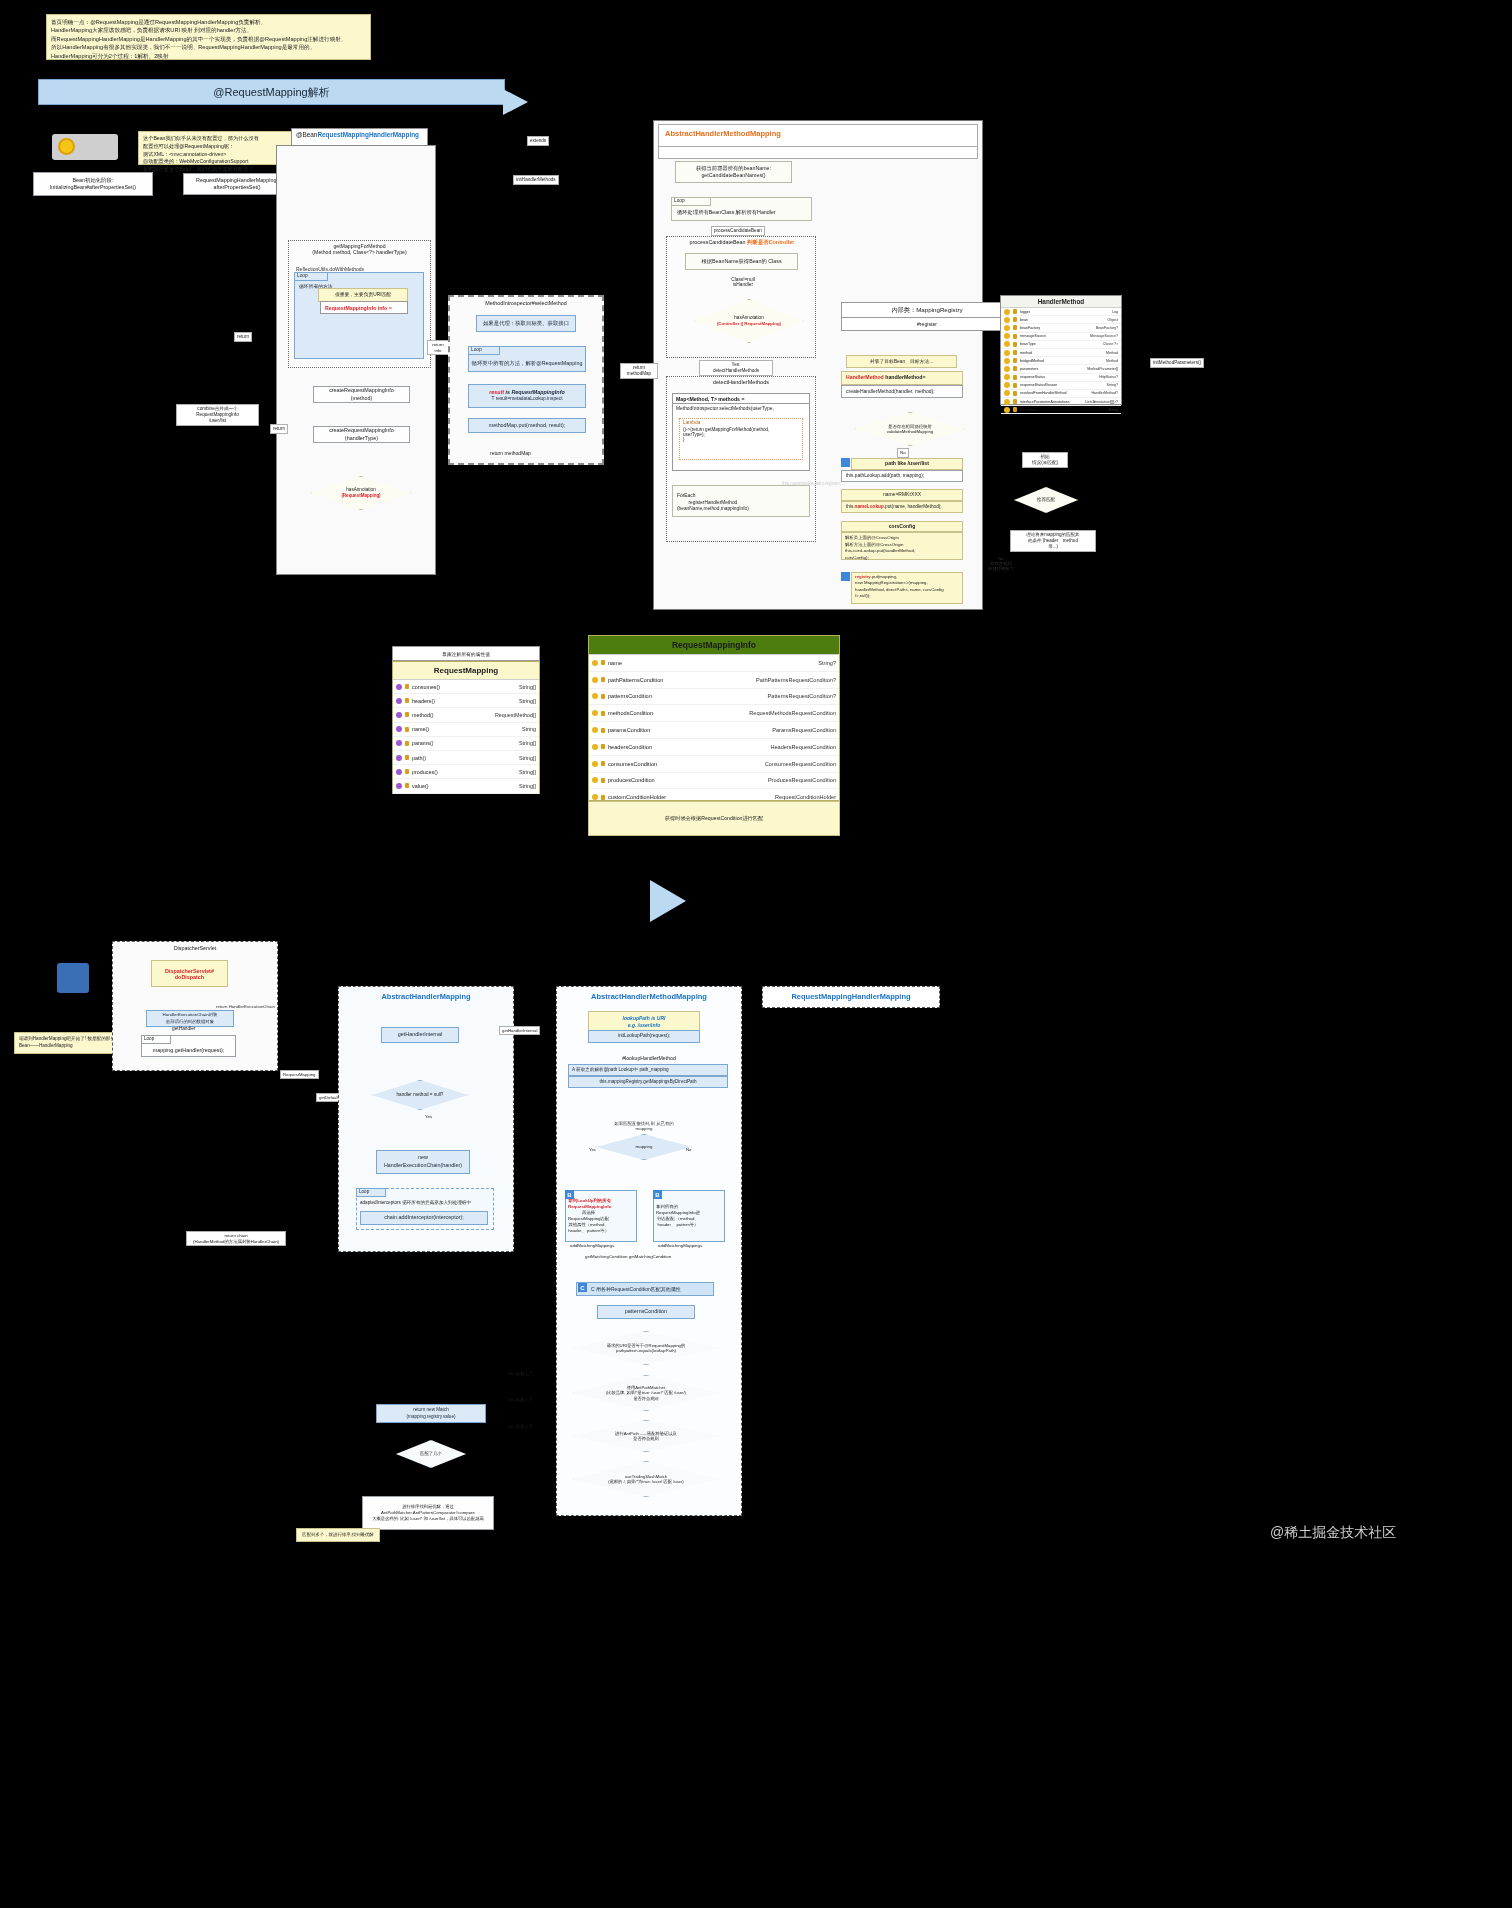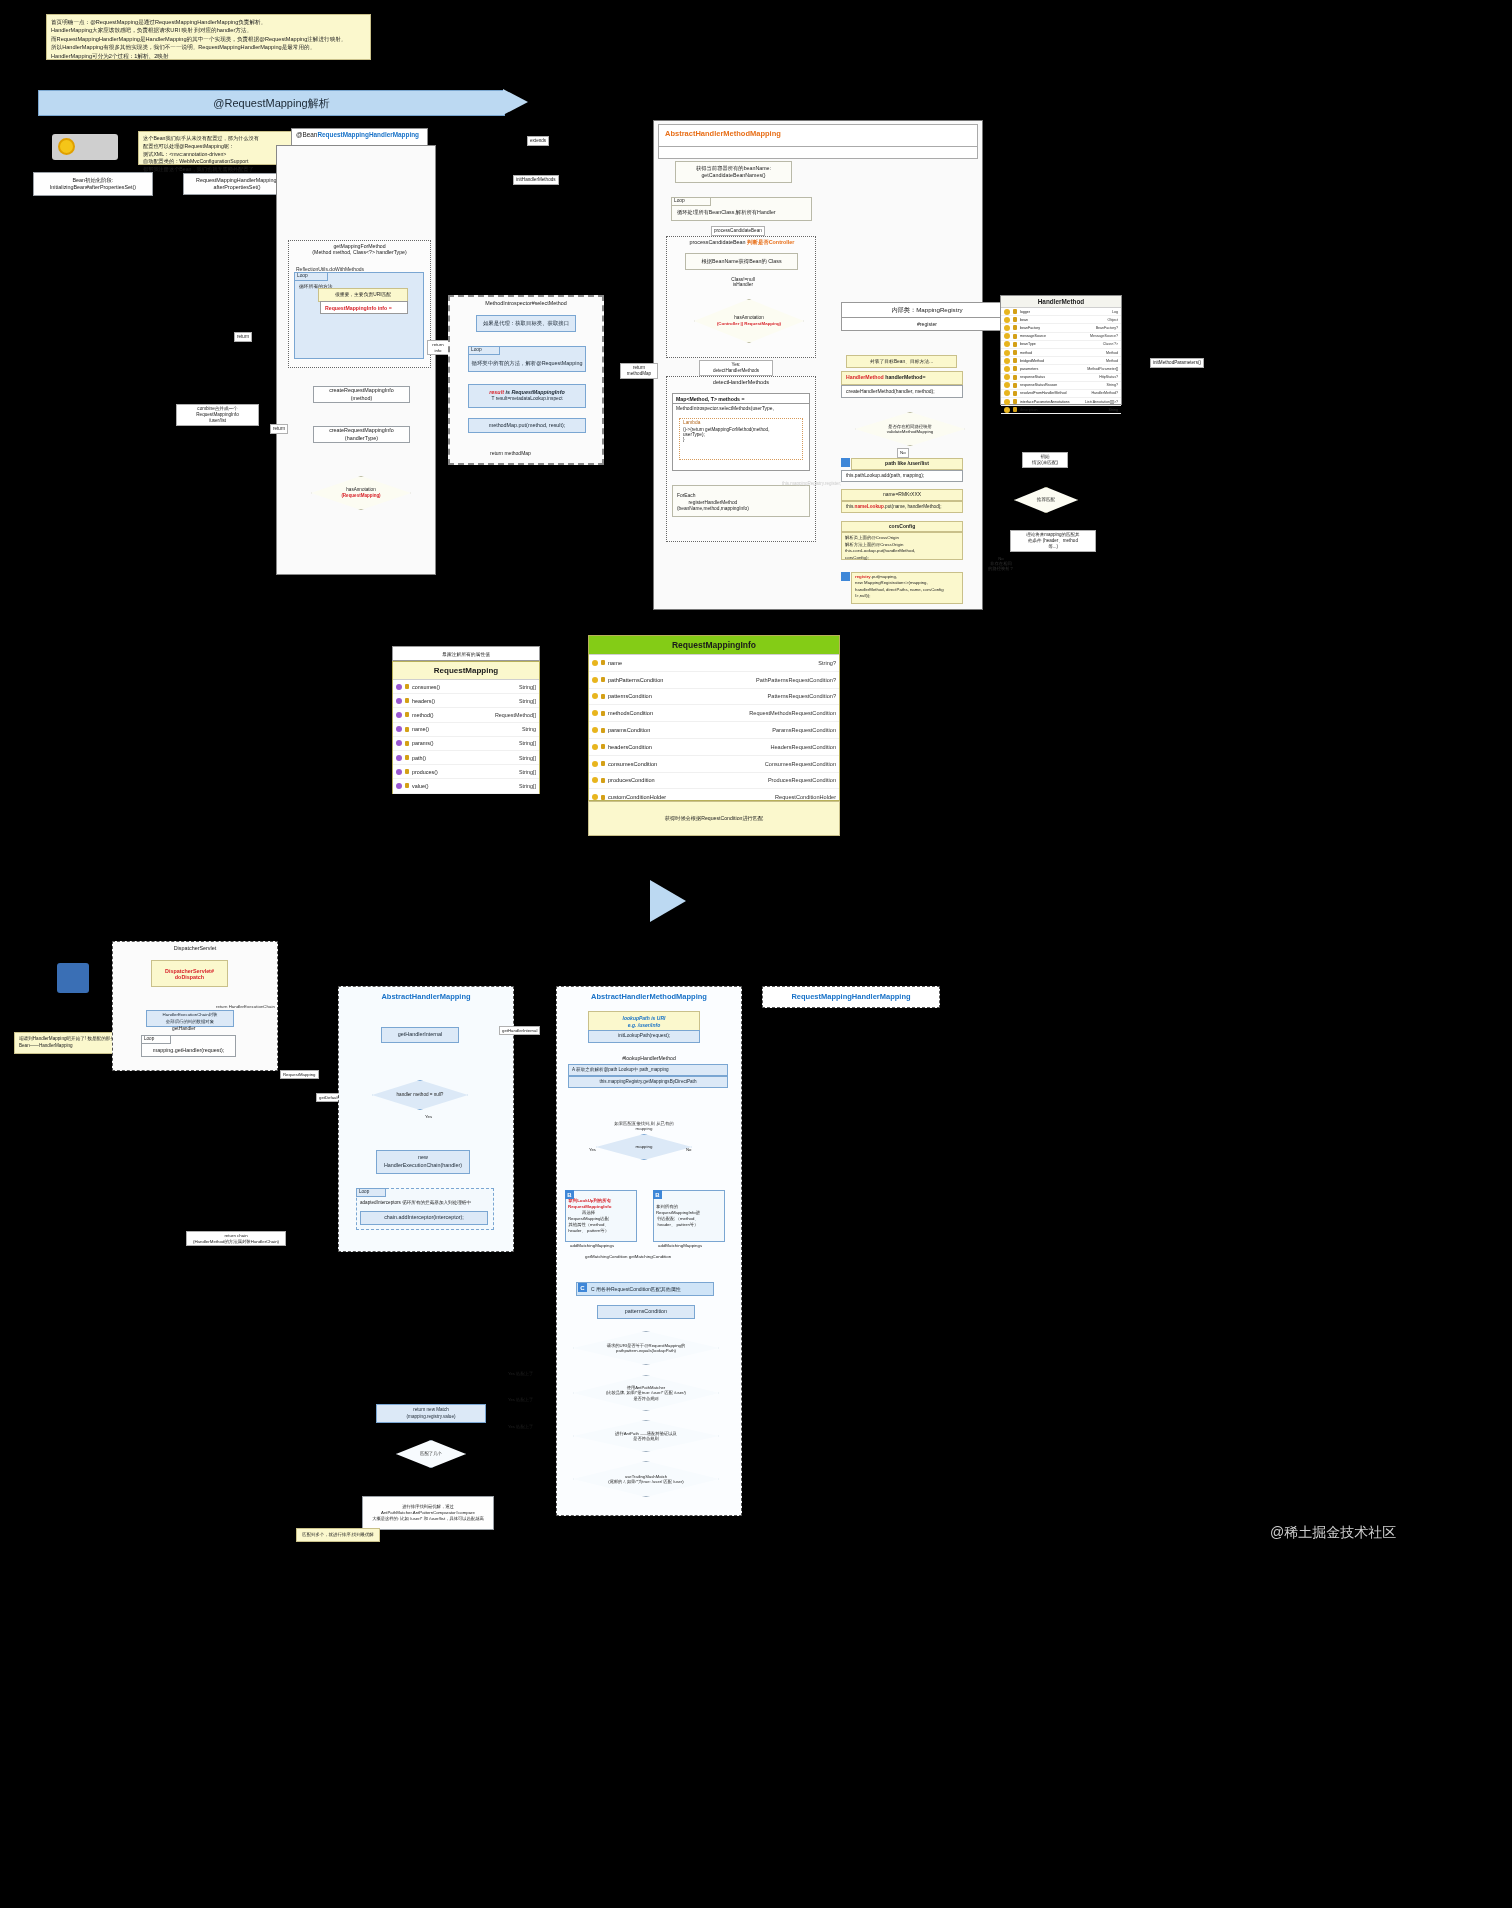"@RequestMapping解析" div.banner { top: 90px -> 79px }
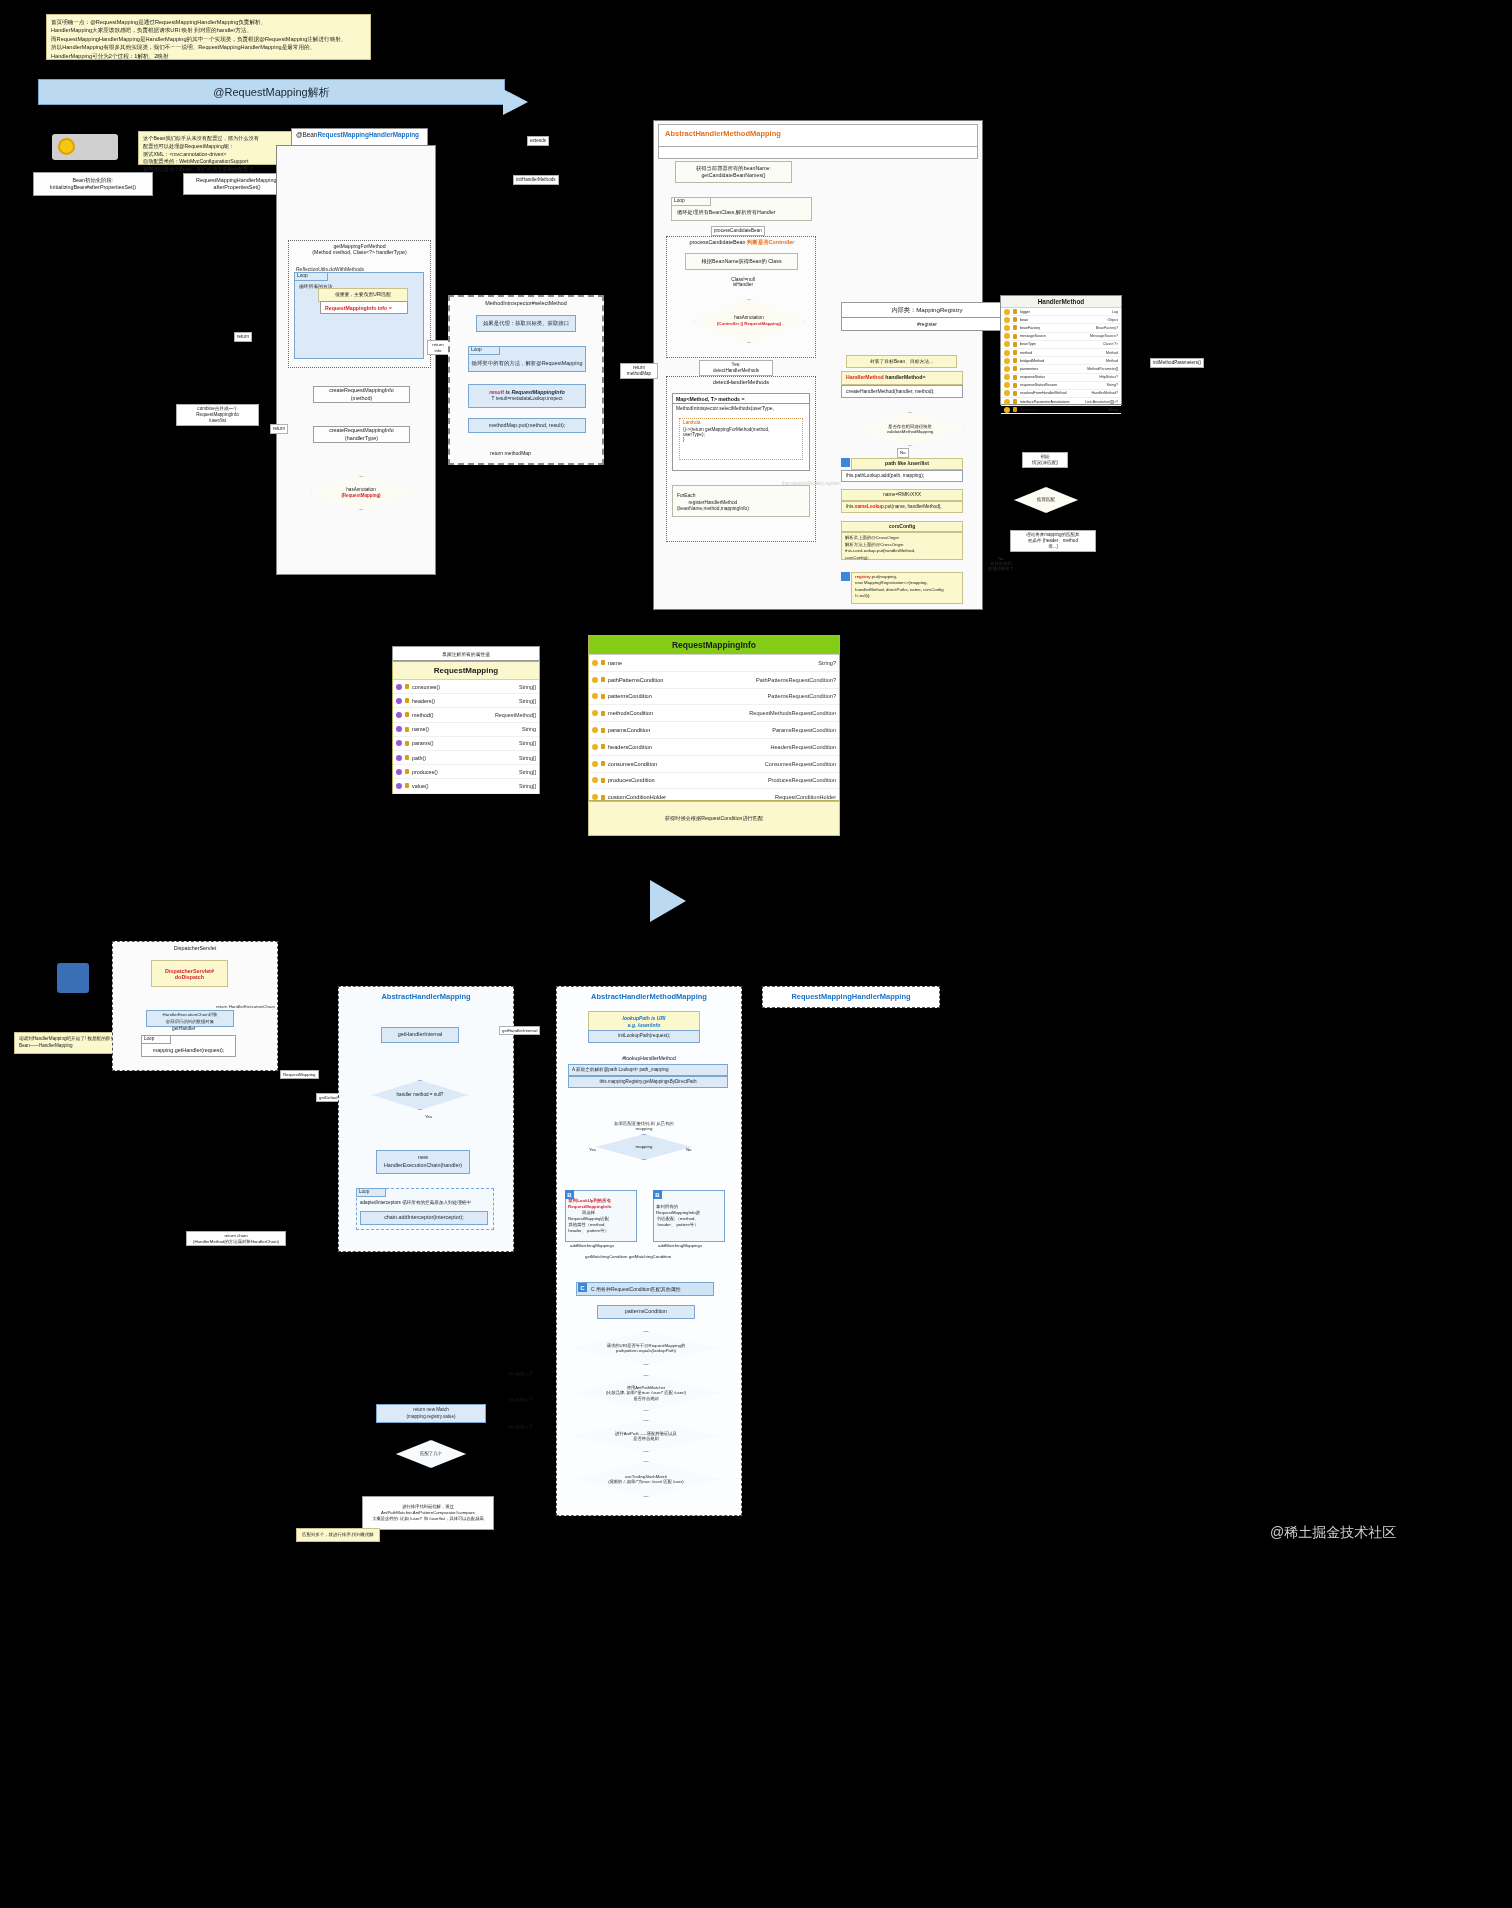"RequestMappingInfo" div.cls-ttl { background: #84cc16 -> #4d7c0f }
